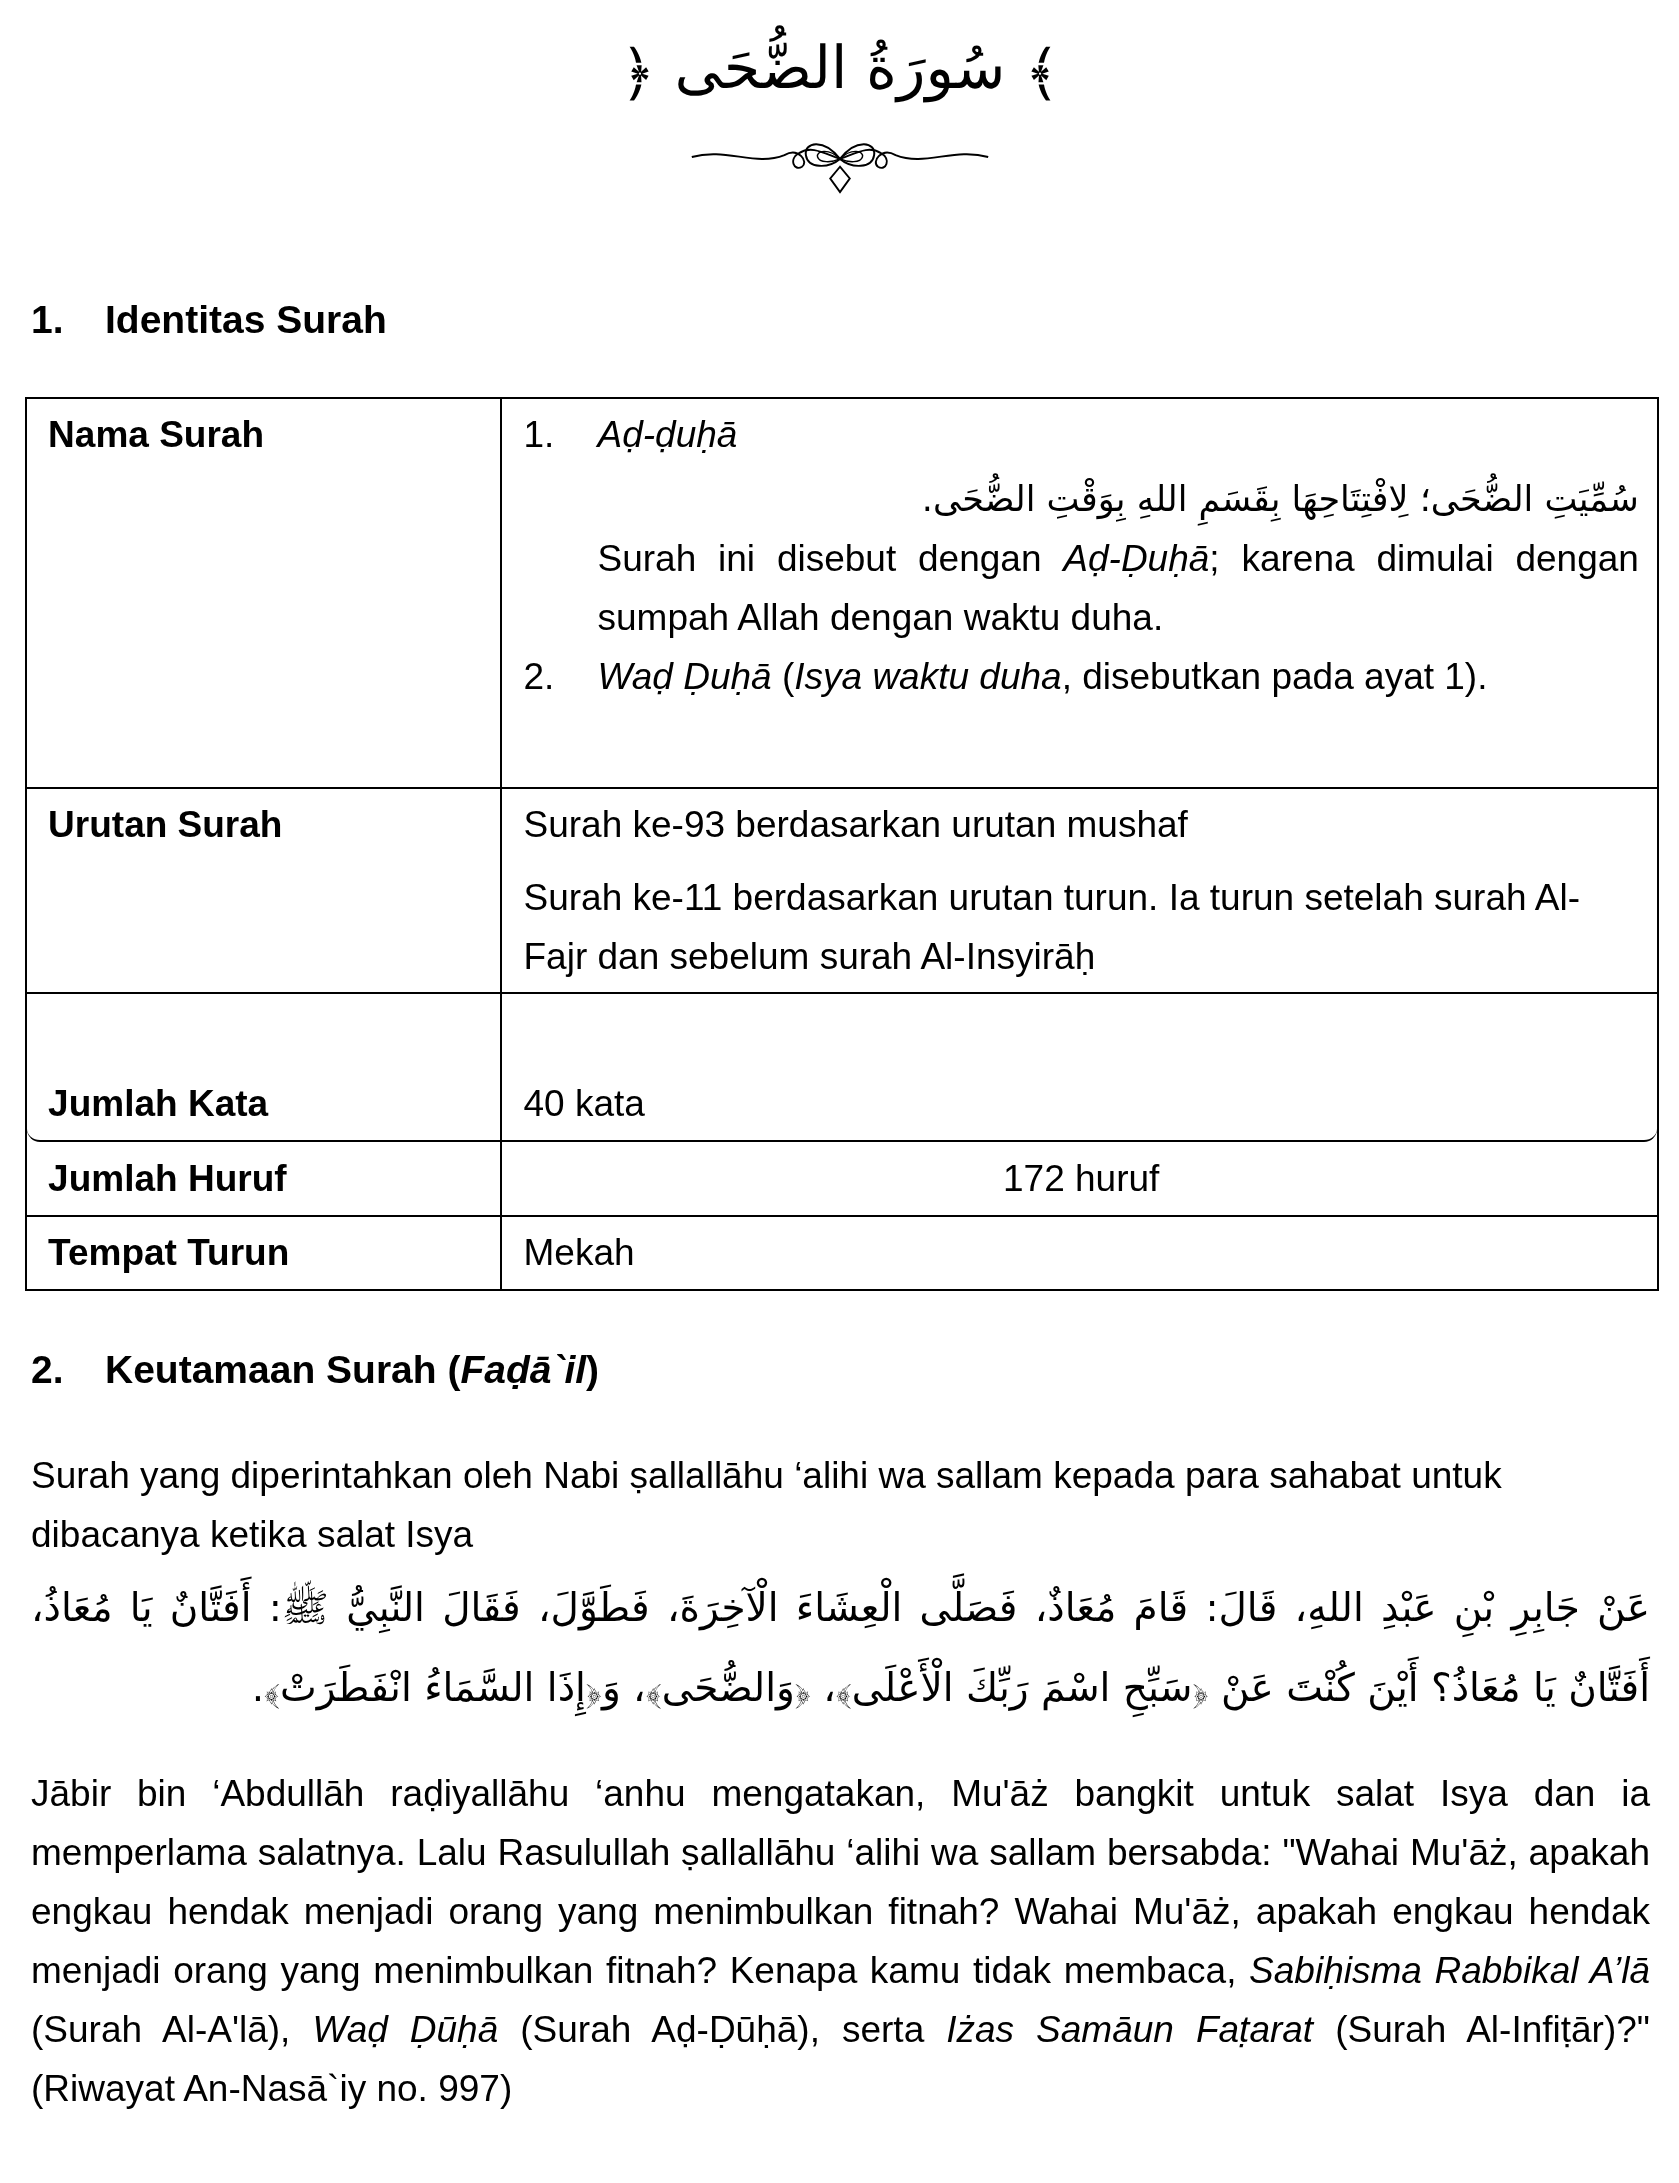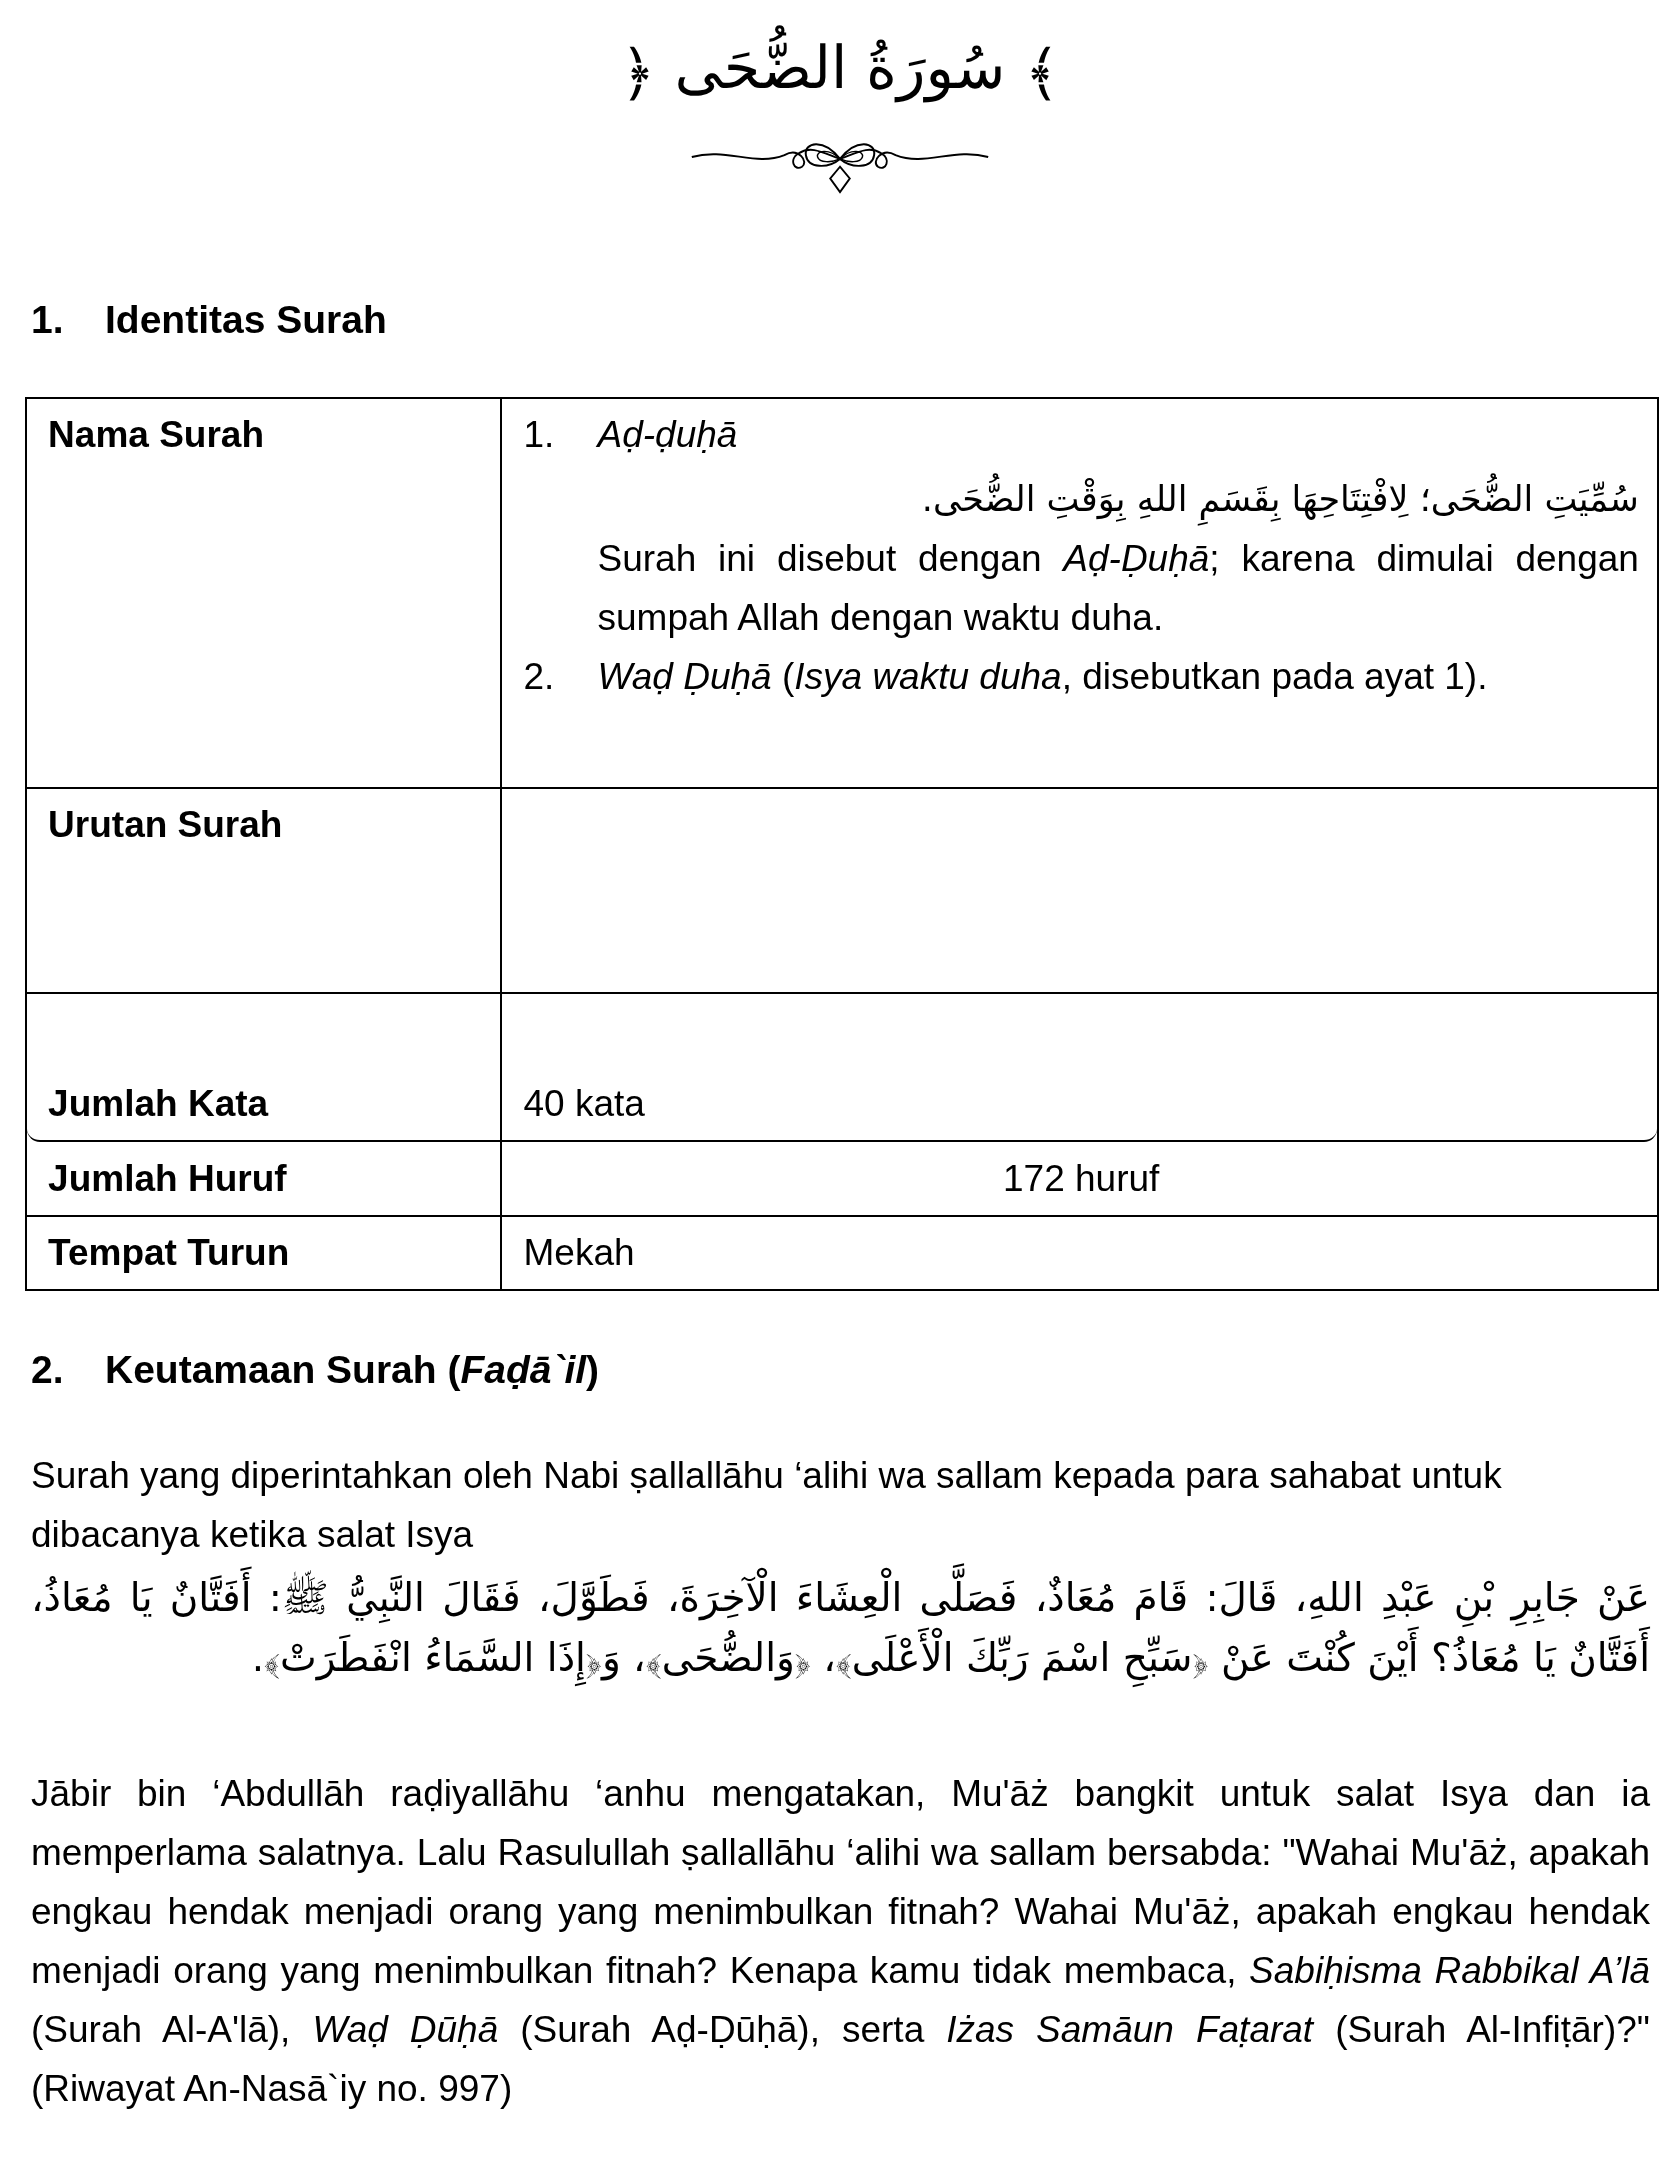"Surah ke-93 berdasarkan urutan mushaf" div.cell-value { html: none -> <div> <div>Surah ke-93 berdasarkan urutan mushaf</div> <div>Surah ke-11 berdasarkan urutan turun. Ia turun setelah surah Al-Fajr dan sebelum surah Al-Insyirāḥ</div> </div> }
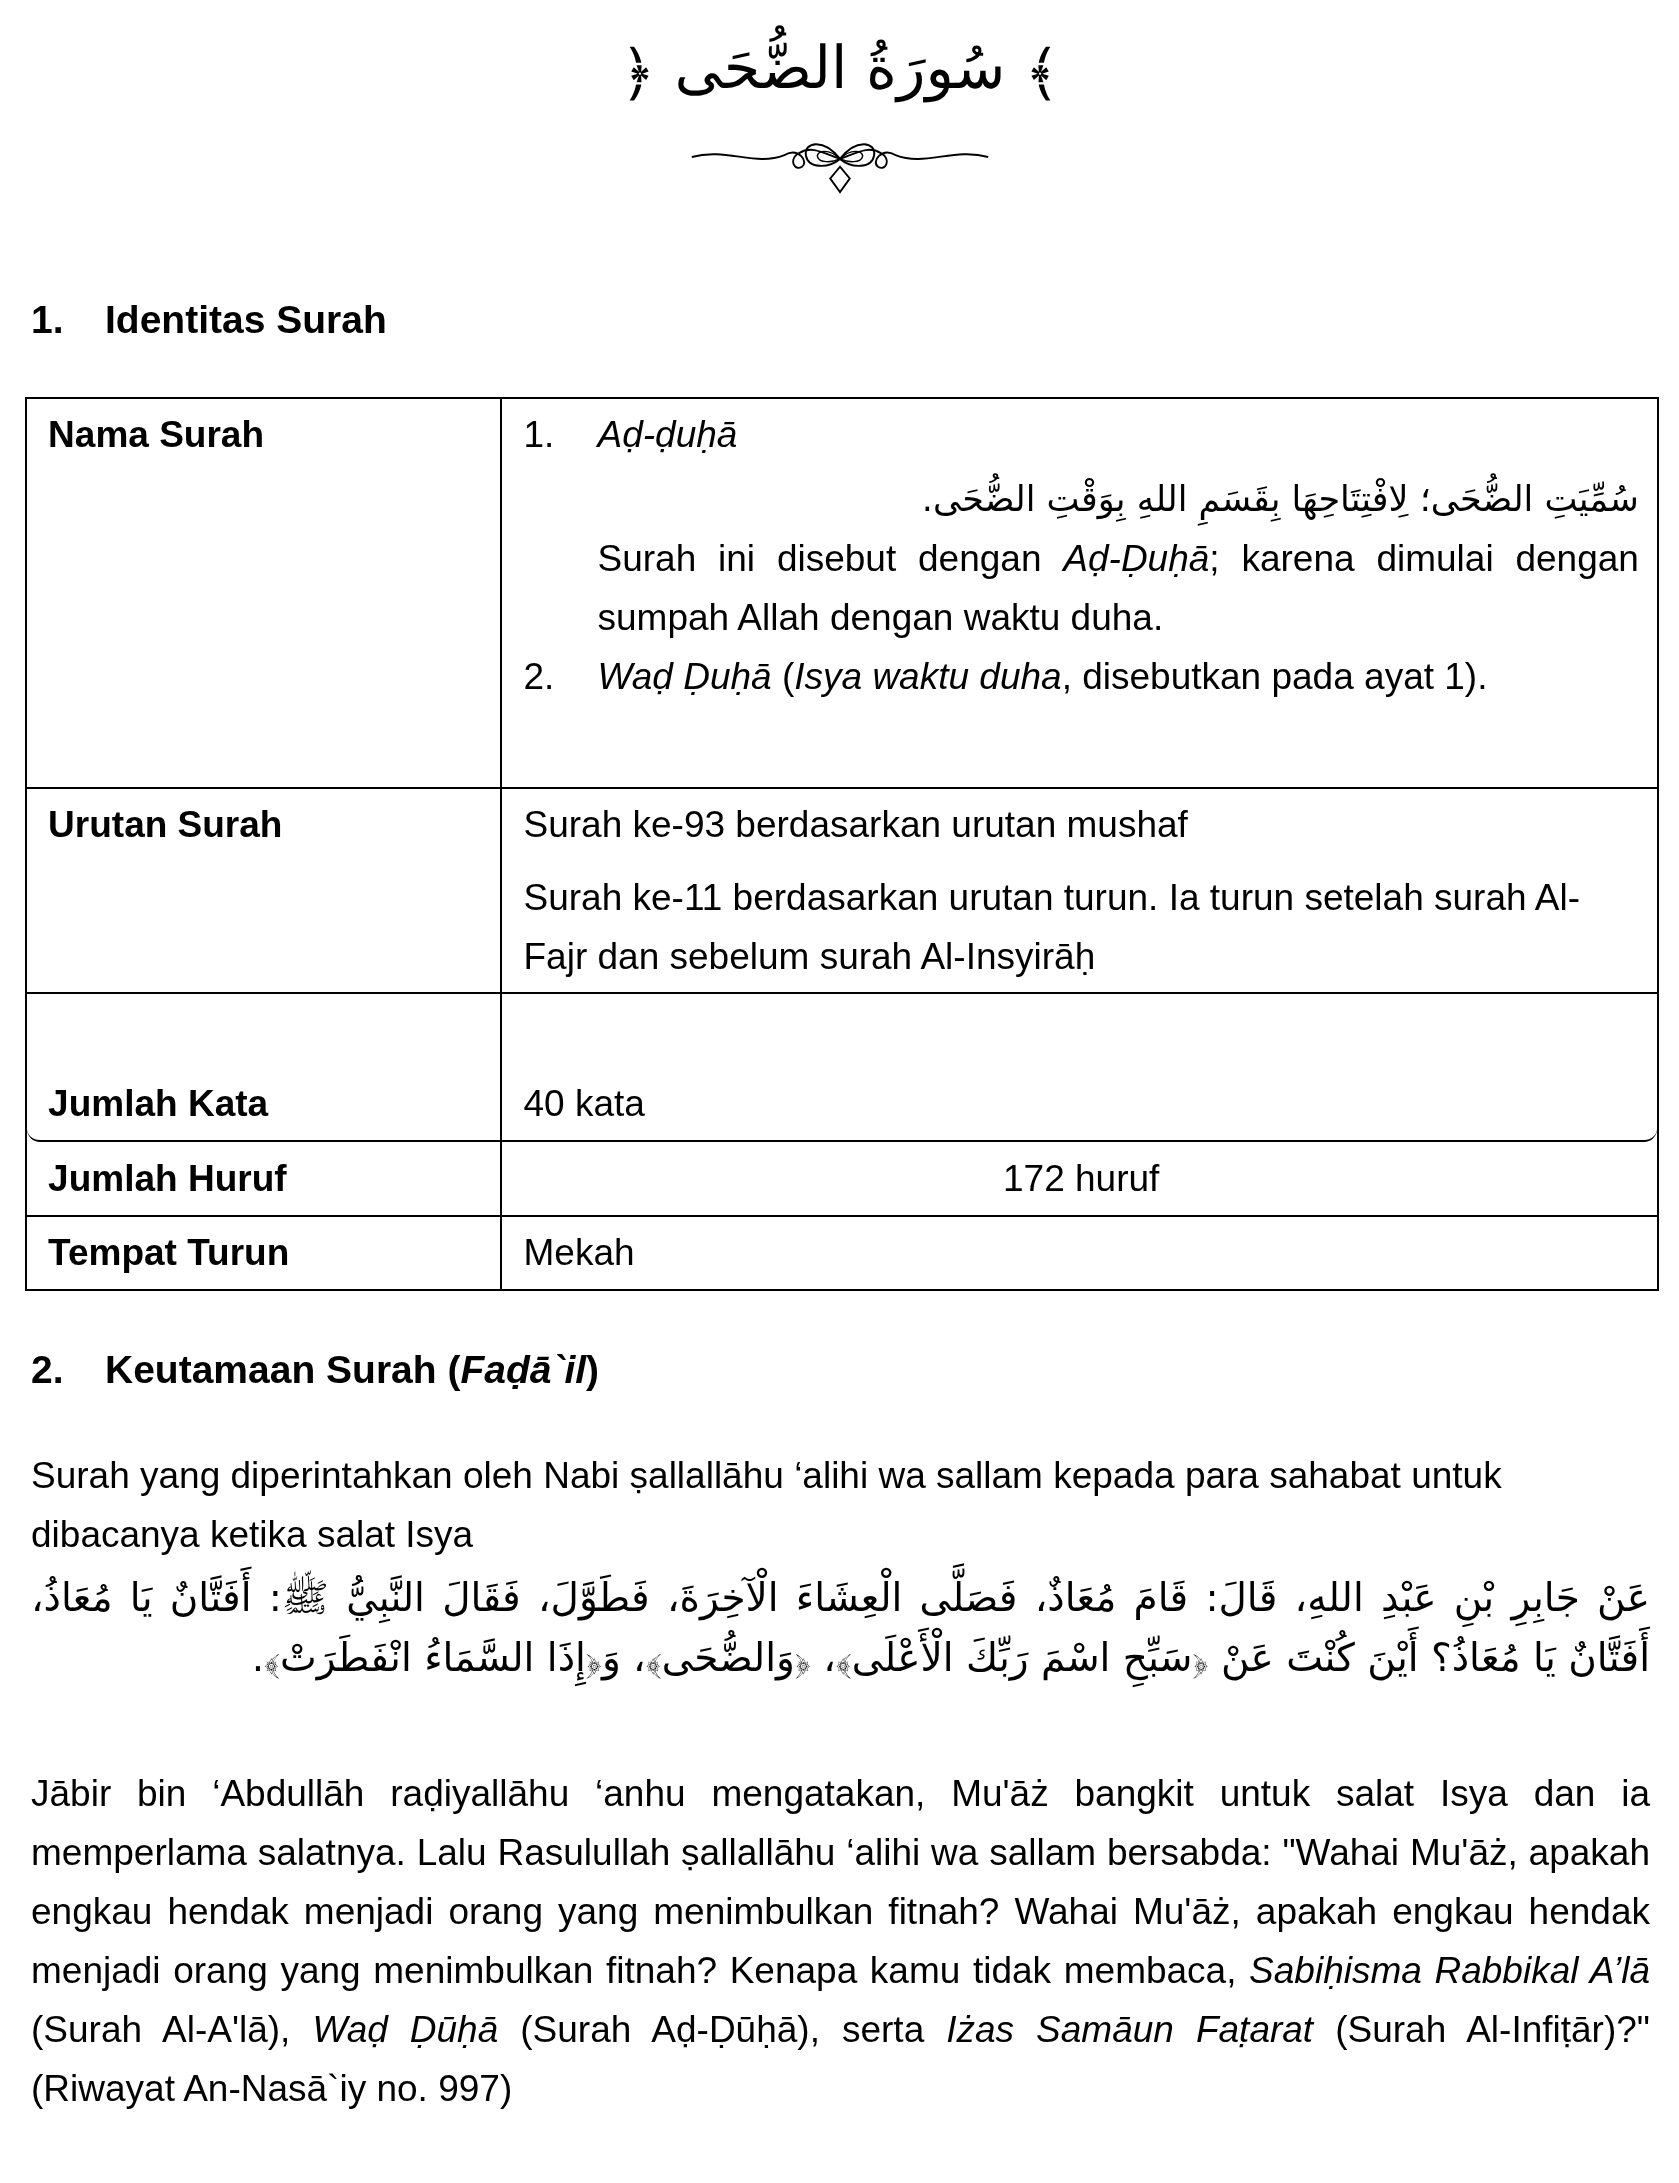"عَنْ جَابِرِ بْنِ عَبْدِ اللهِ،" .hadith-ar { line-height: 60px -> 80px }
